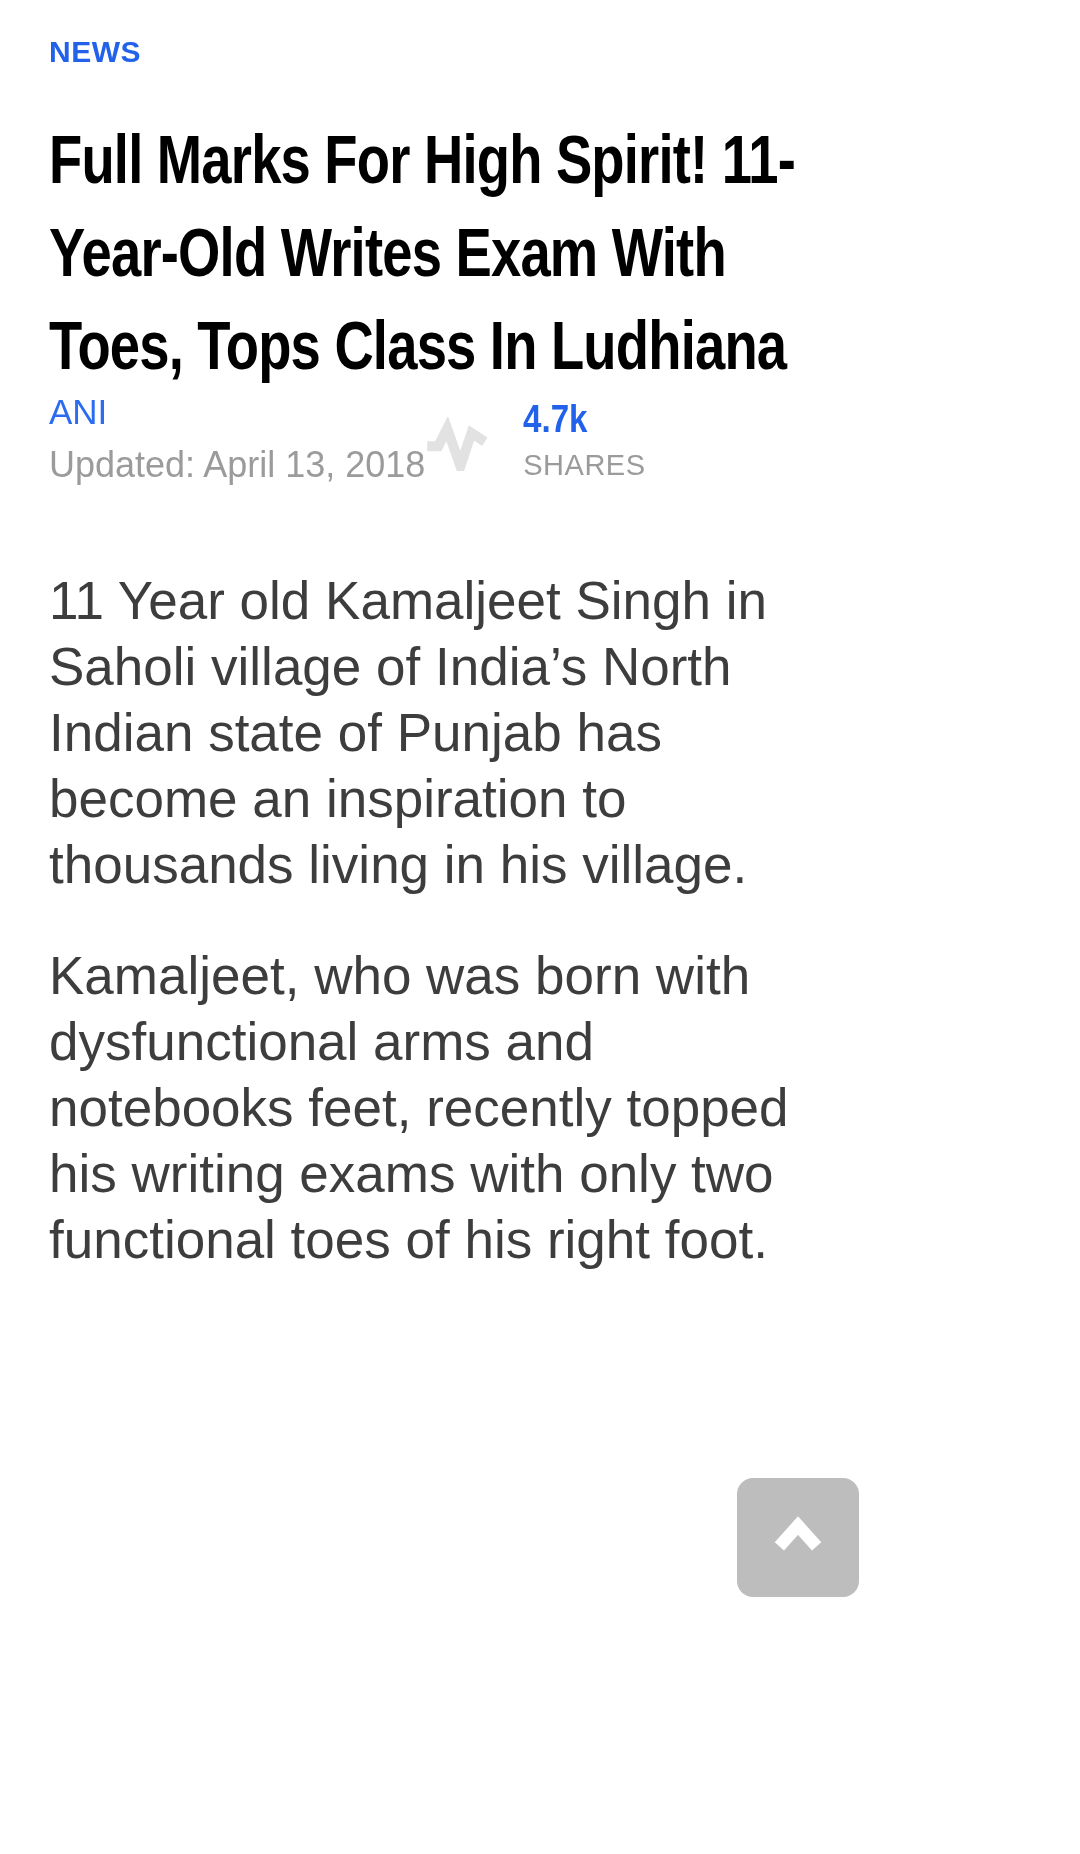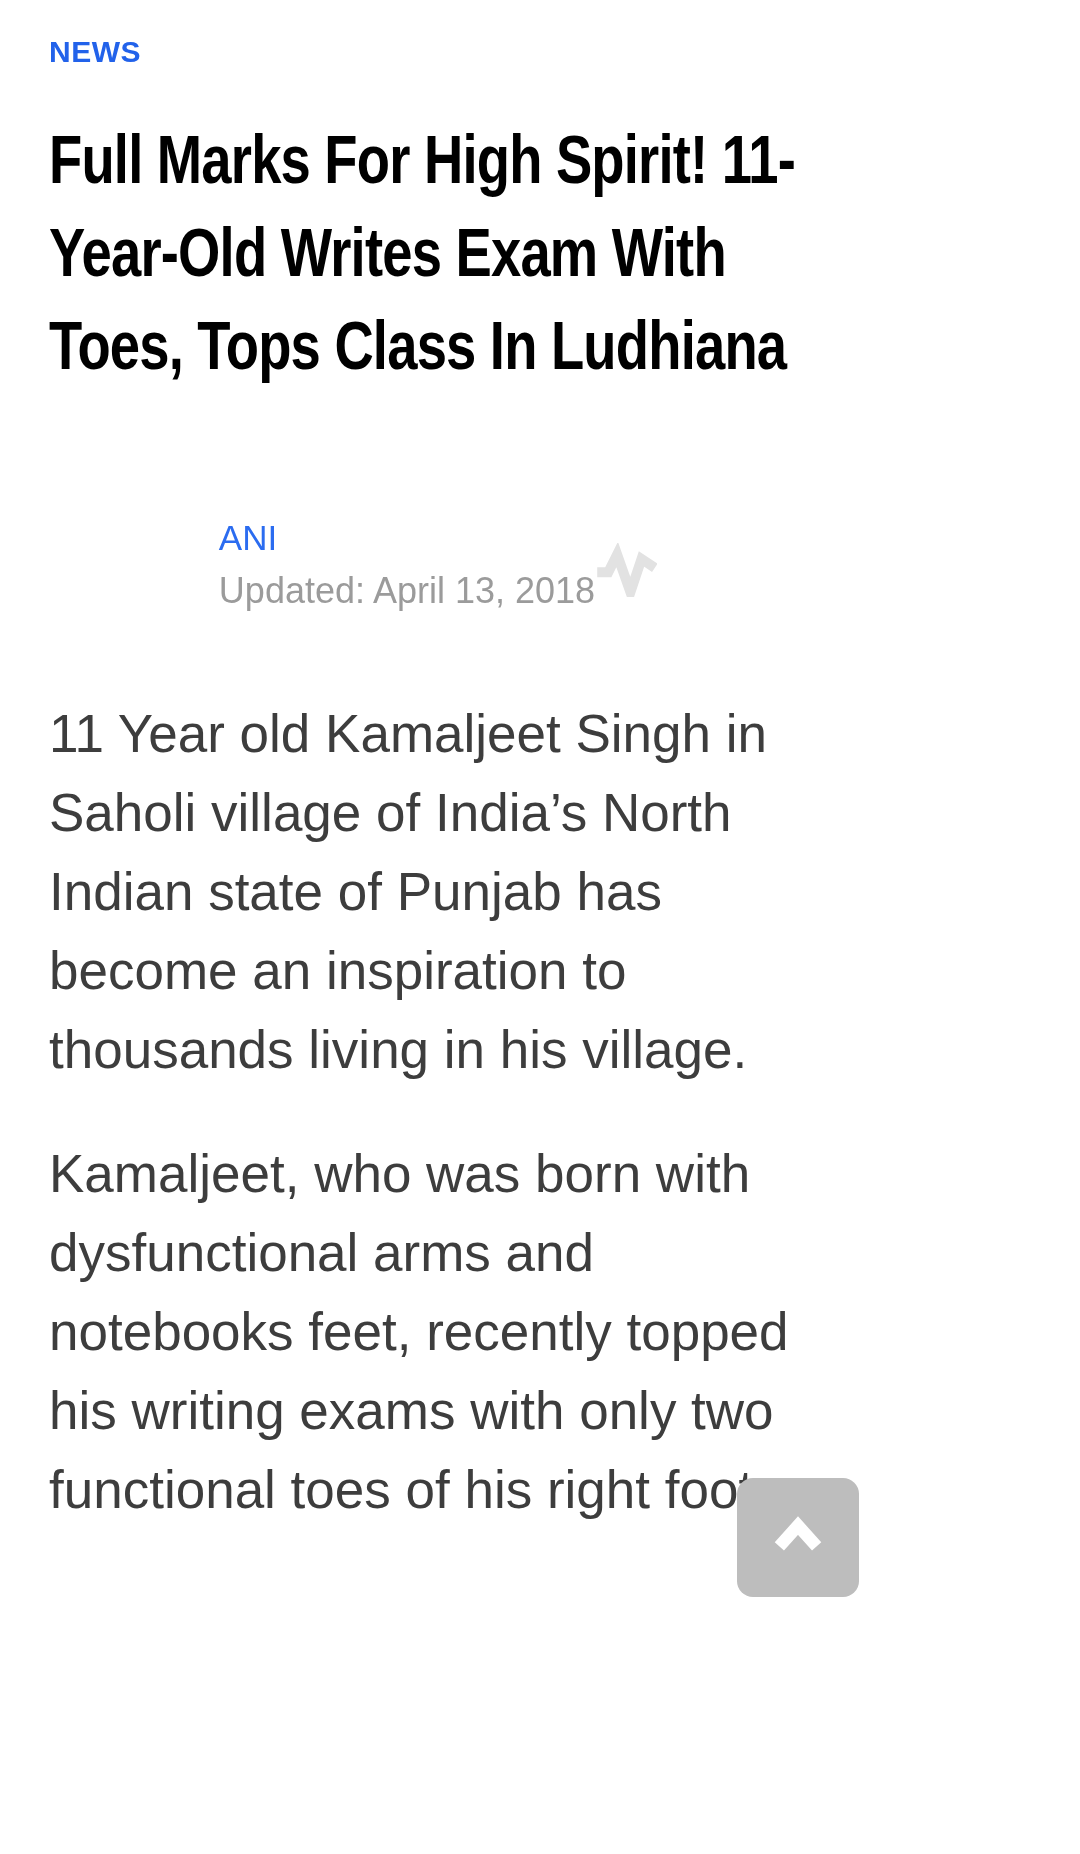"ANI" .byline-row { justify-content: center -> flex-start; margin-top: 126px -> none }
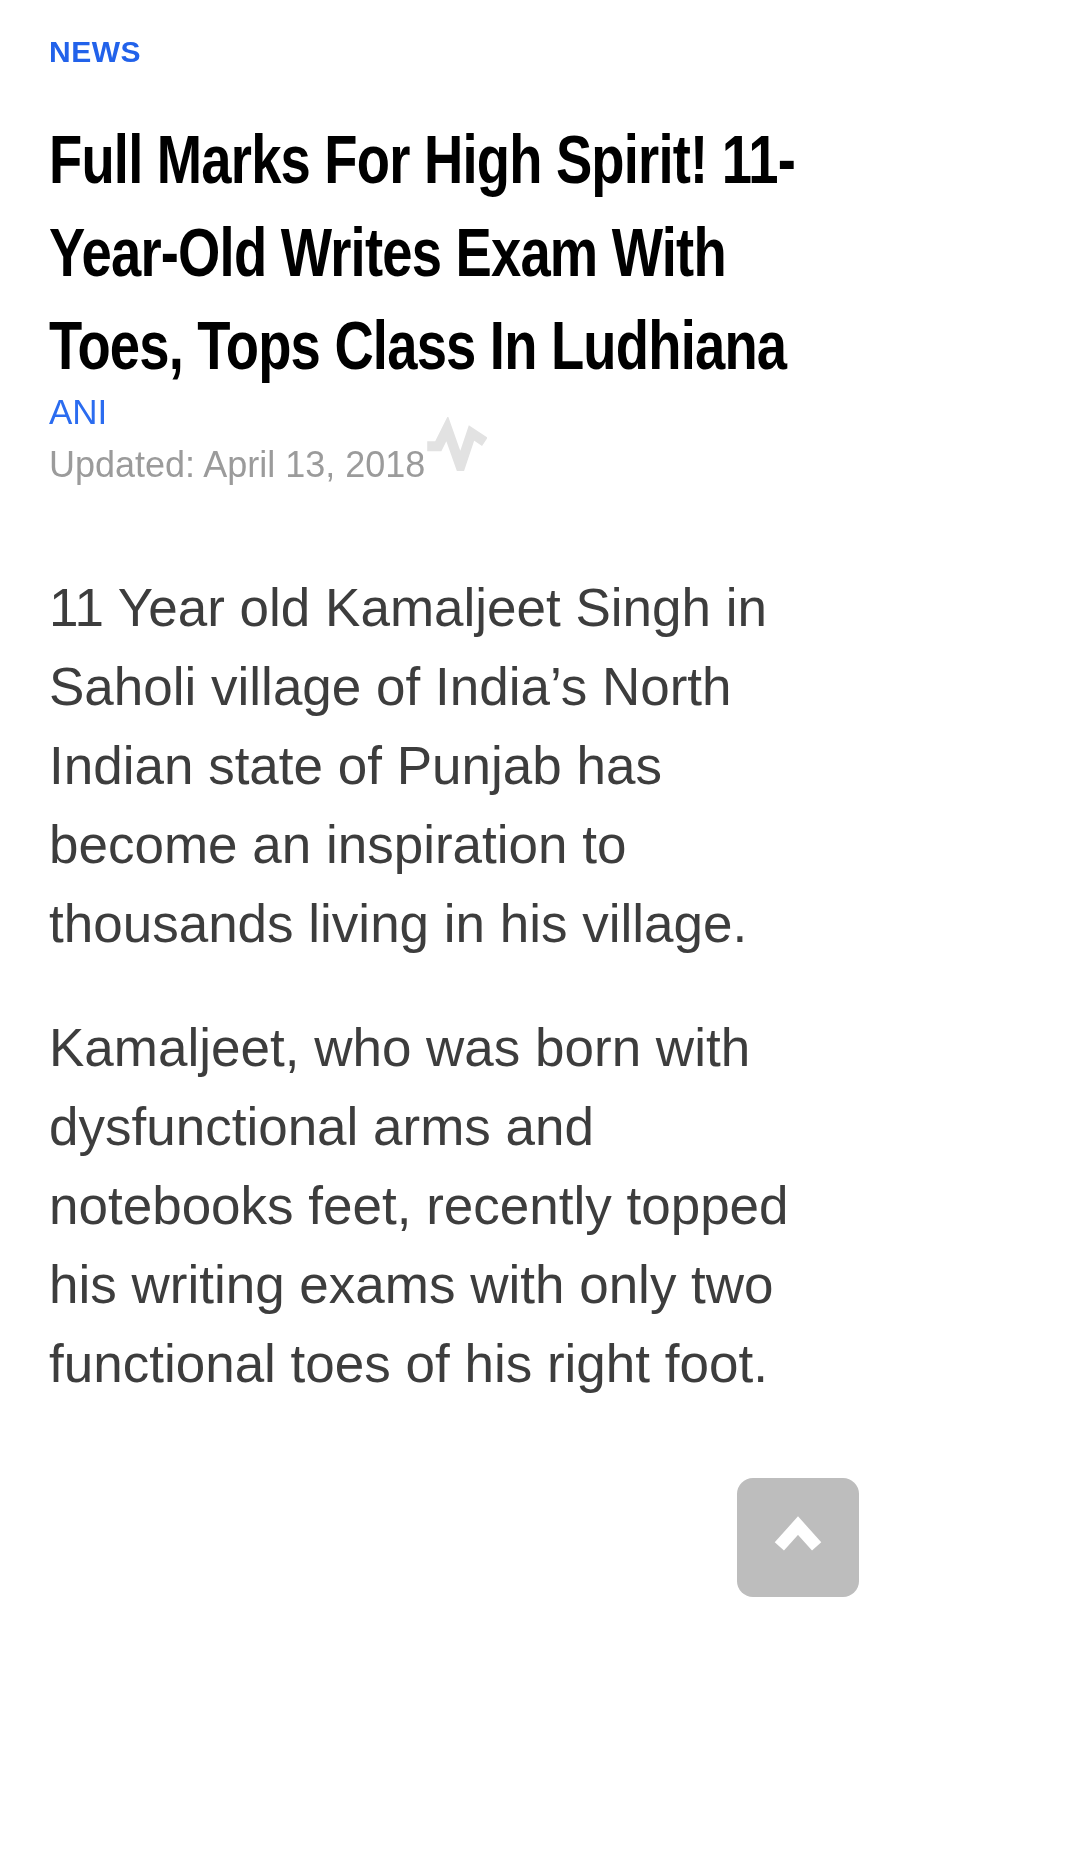"4.7k" div.share-text { html: none -> <div> <span>4.7k</span> <span>SHARES</span> </div> }
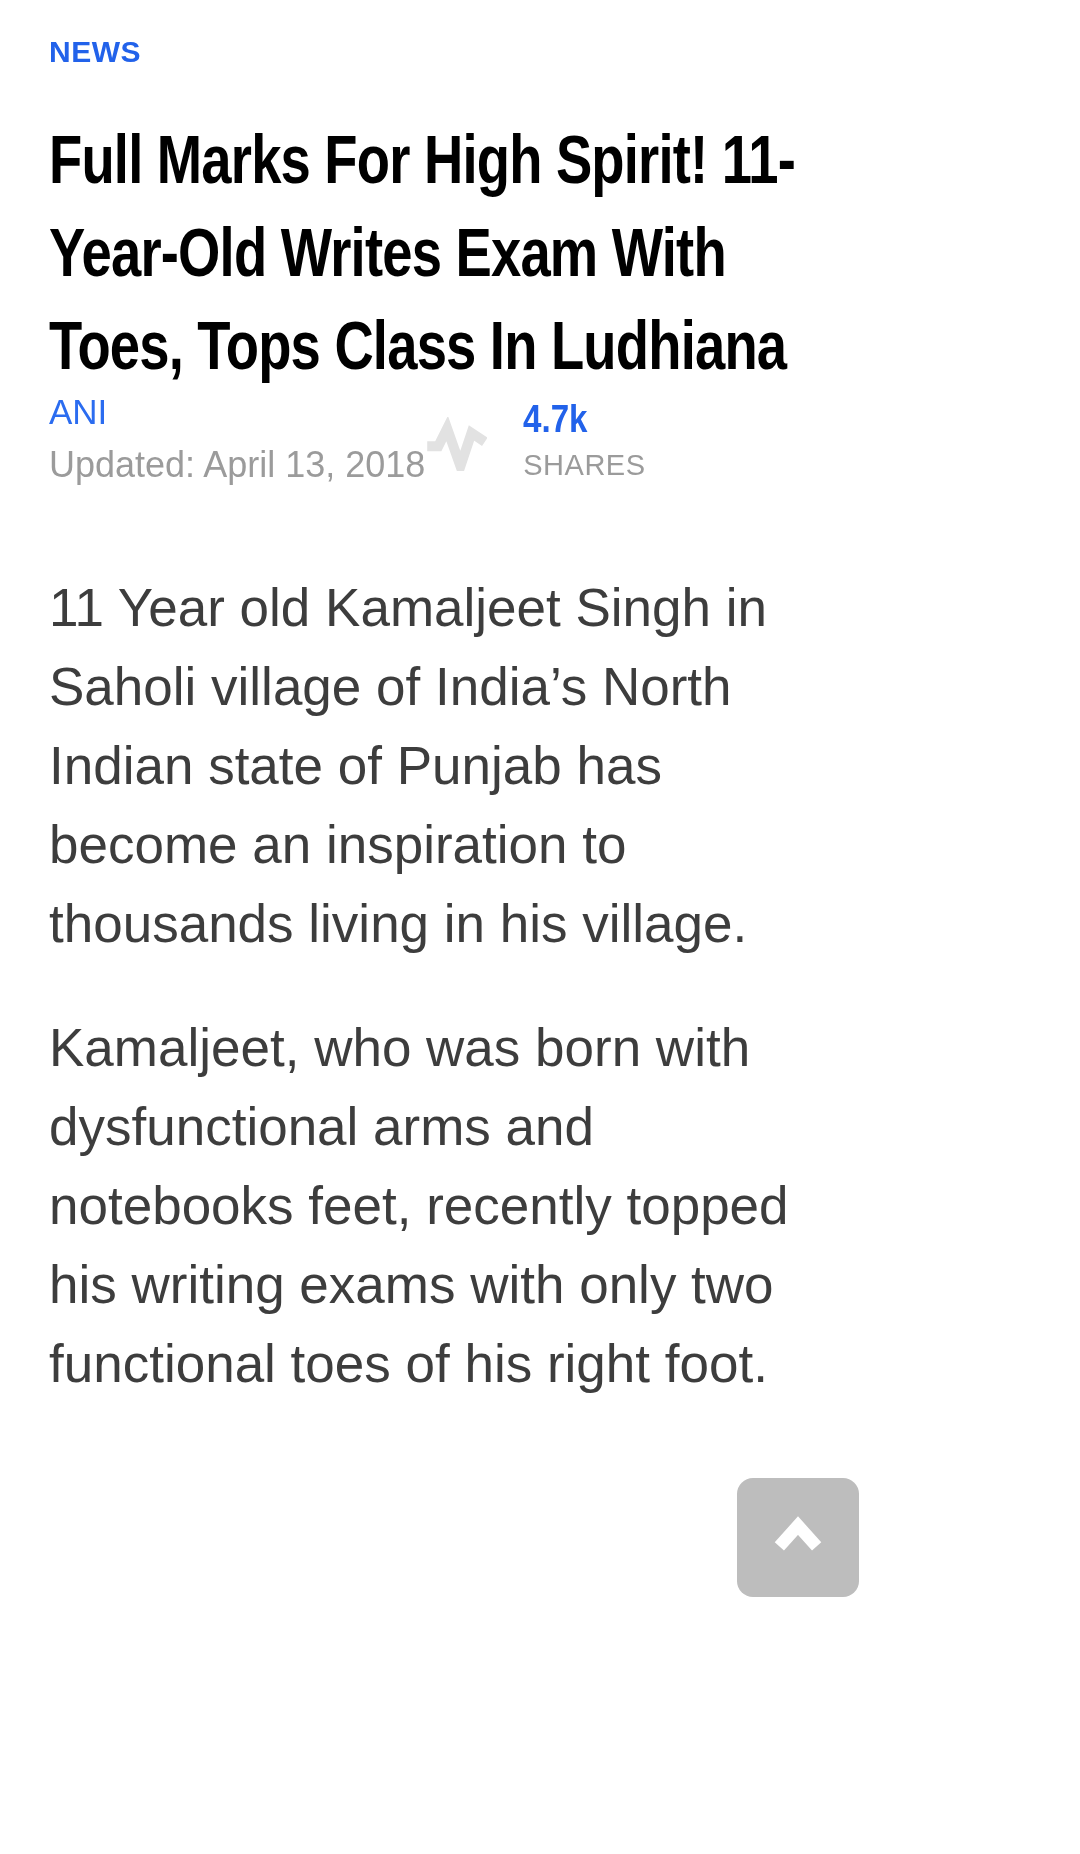"11 Year old Kamaljeet Singh" .article-body p { line-height: 79px -> 66px }
